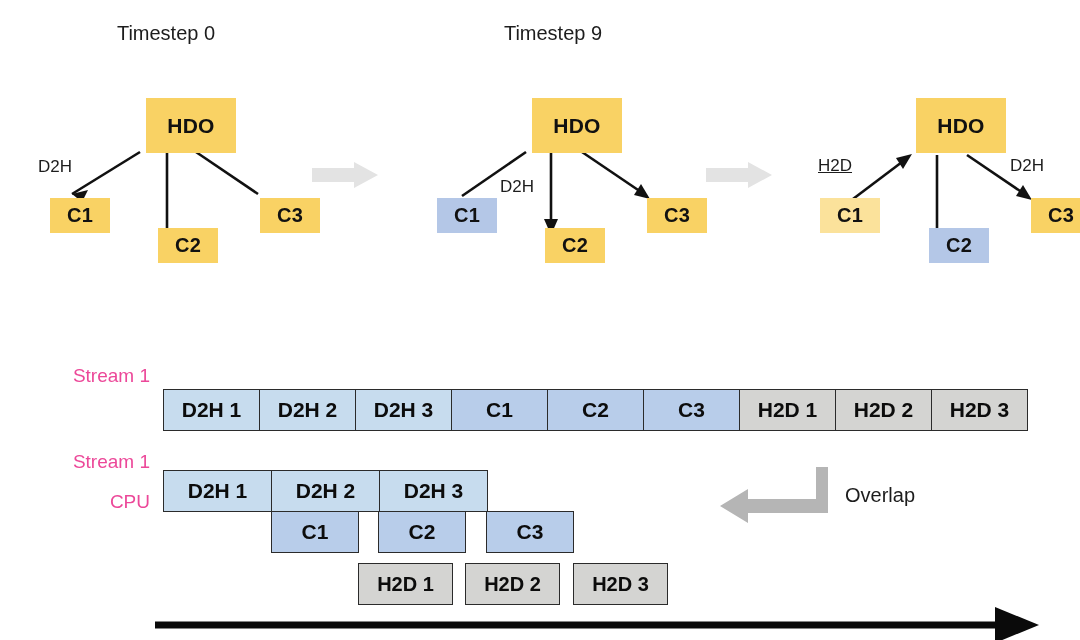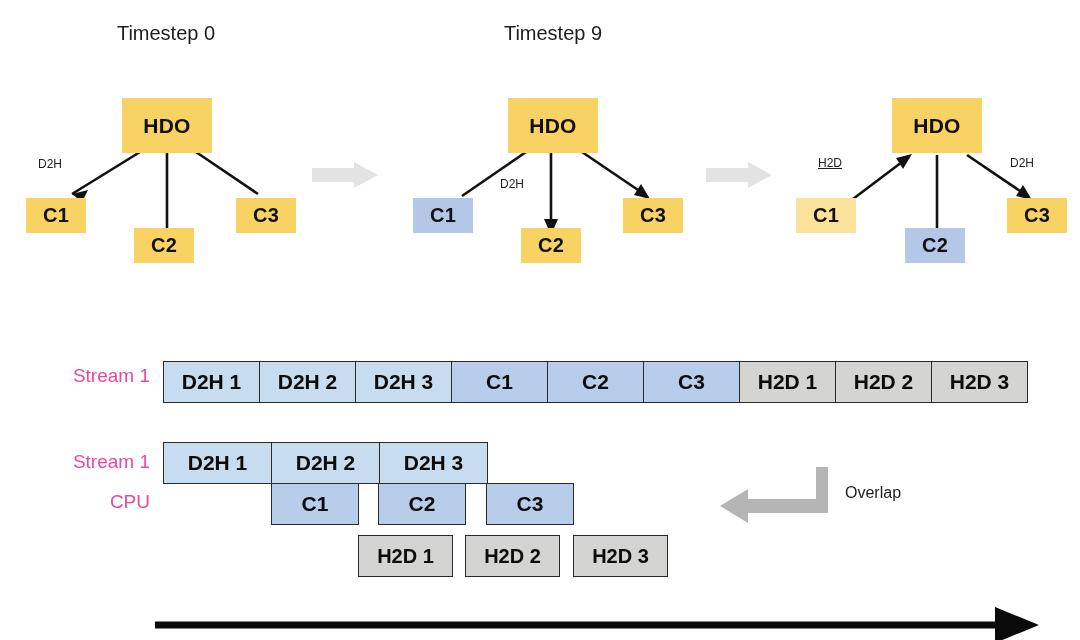"HDO" .node { margin-left: none -> 24px }
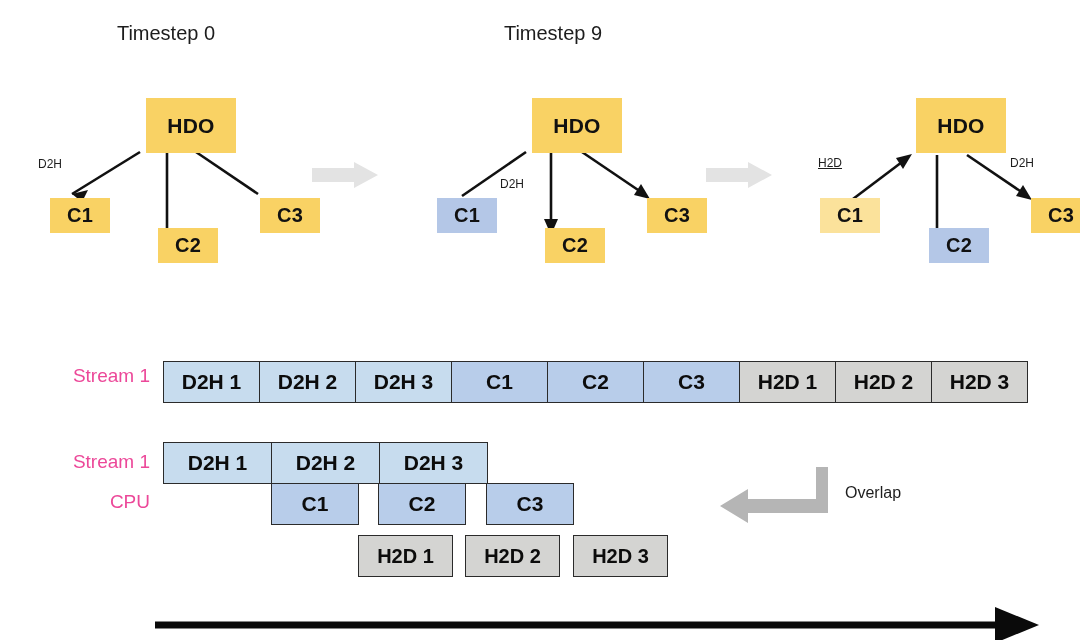"D2H" .edge-lbl { font-size: 12px -> 17px }
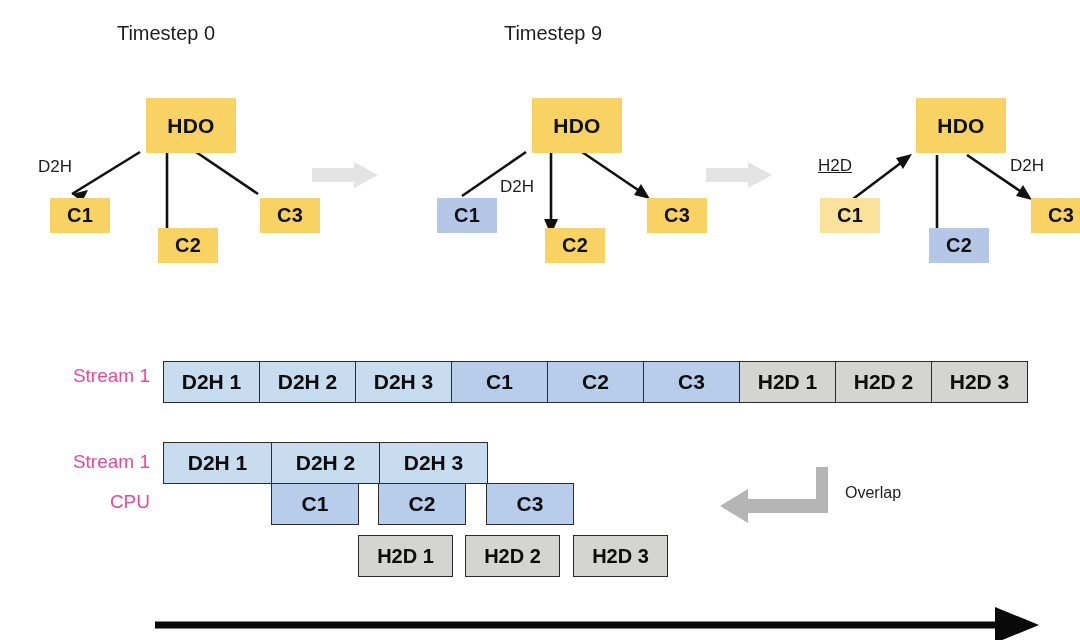"D2H 1" .cell { margin-top: none -> 28px }
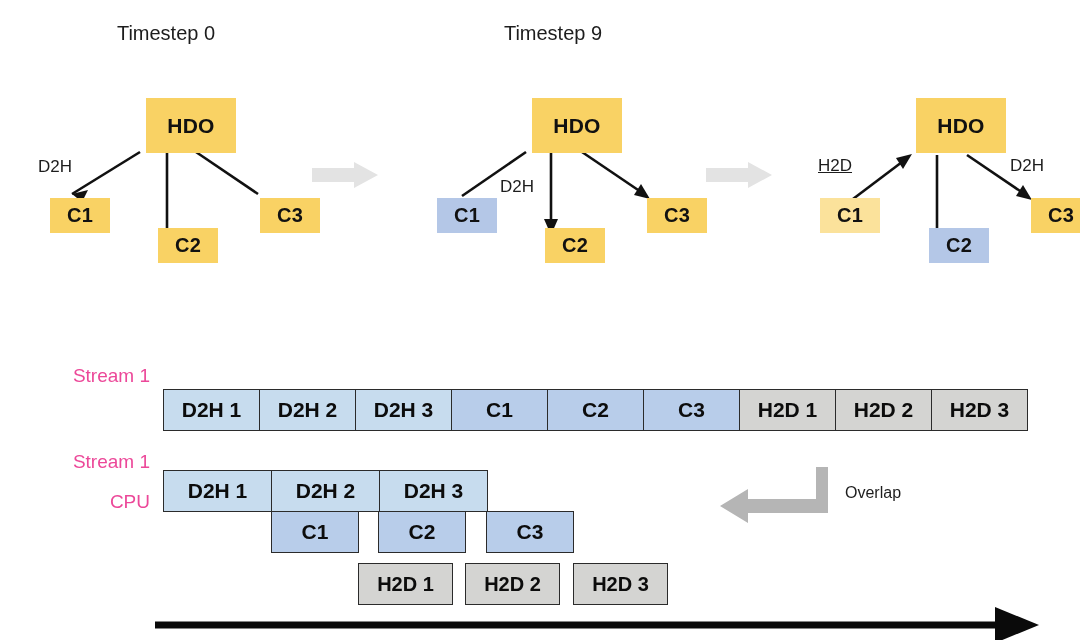"Overlap" .overlap-lbl { font-size: 16px -> 20px }
